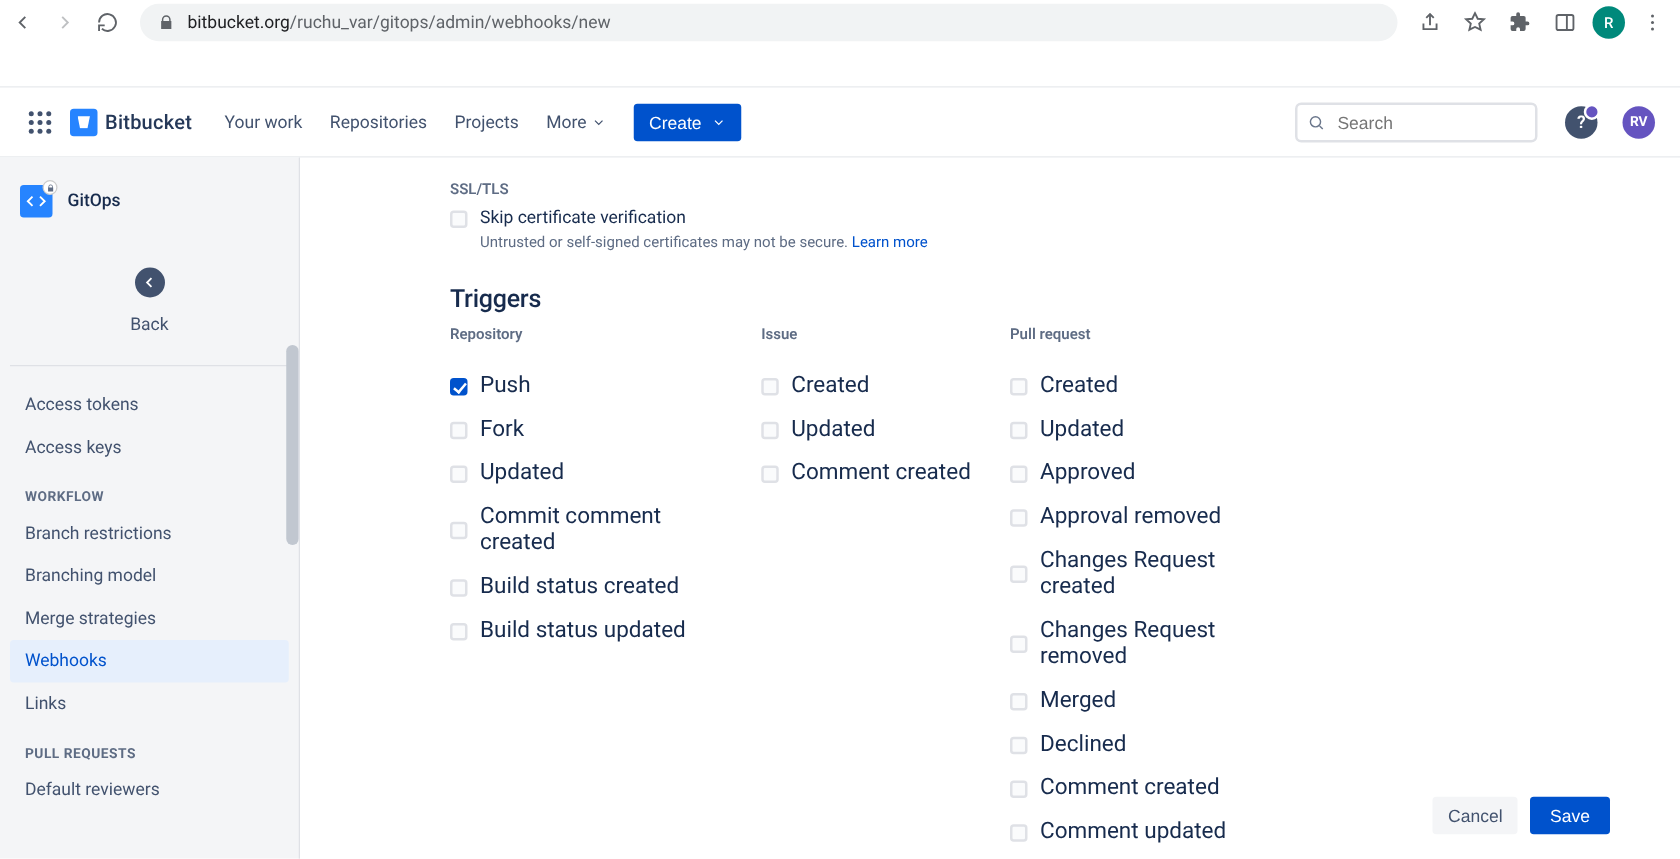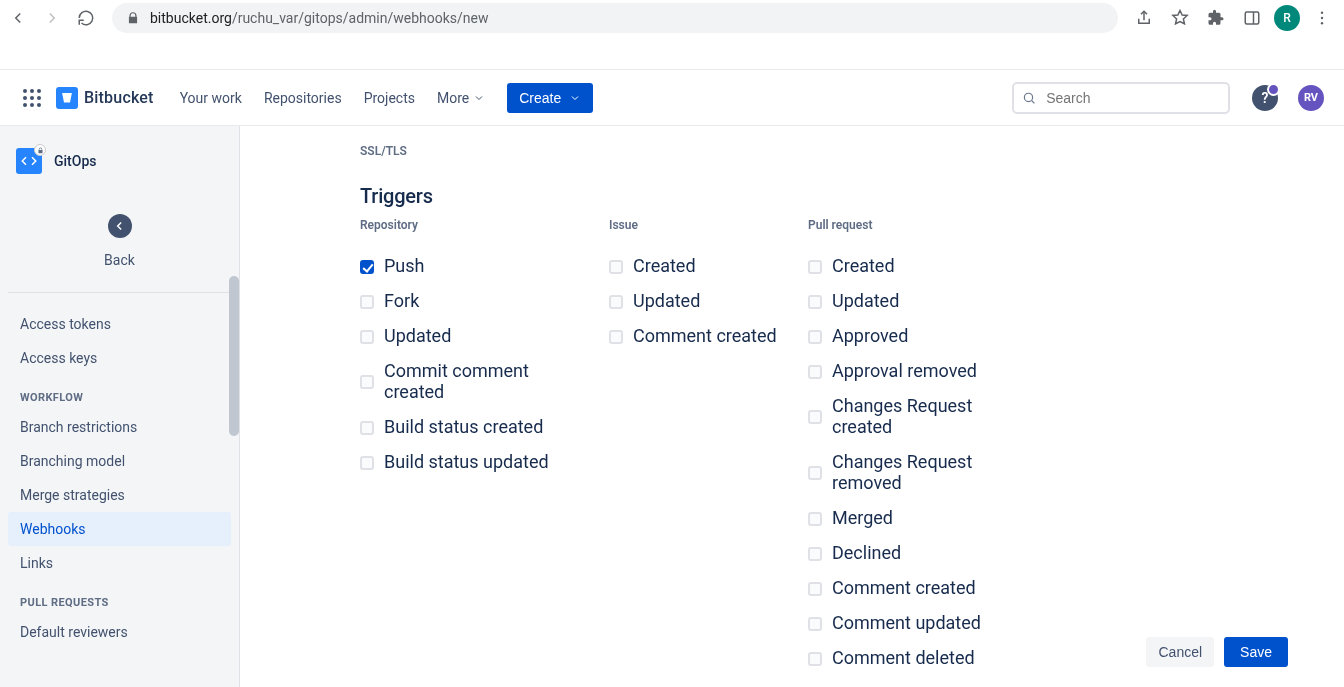"Search" .search-box { width: 218px -> 194px }
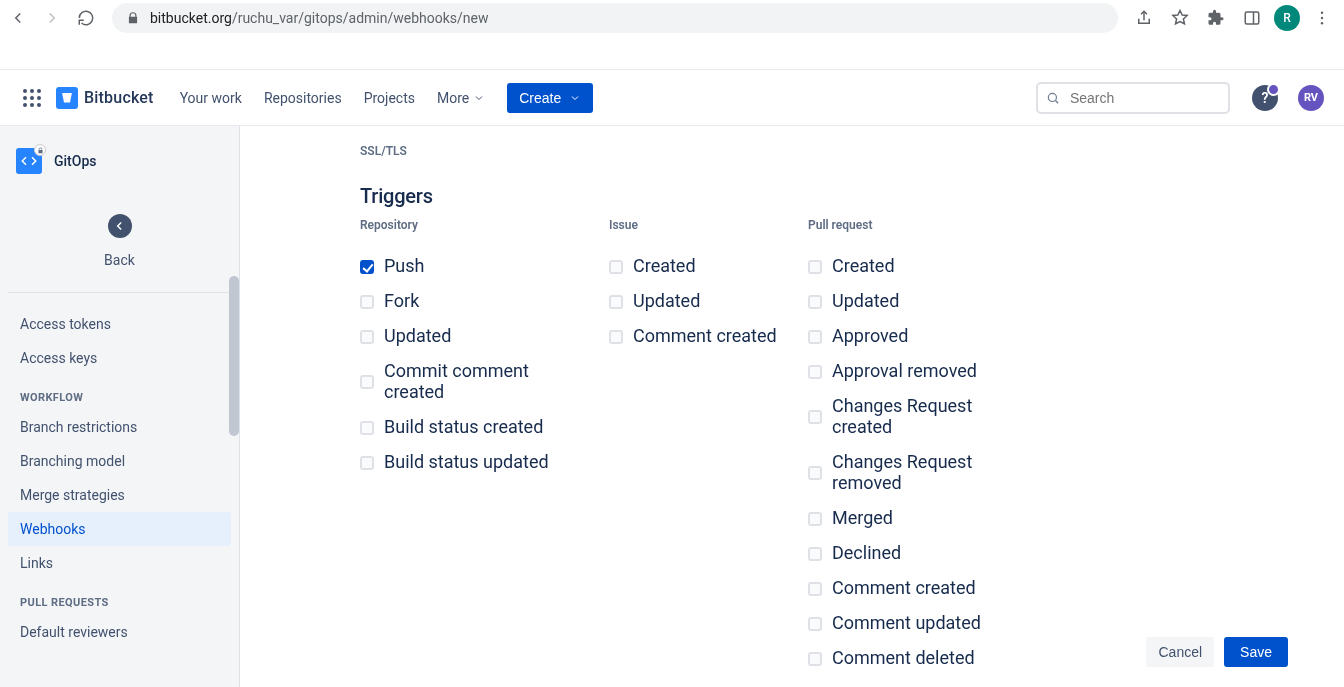"Skip certificate verification" div.checkbox-row { html: none -> <div> <div></div> <div> <div>Skip certificate verification</div> <div> <span>Untrusted or self-signed certificates may not be secure.</span> <a>Learn more</a> </div> </div> </div> }
